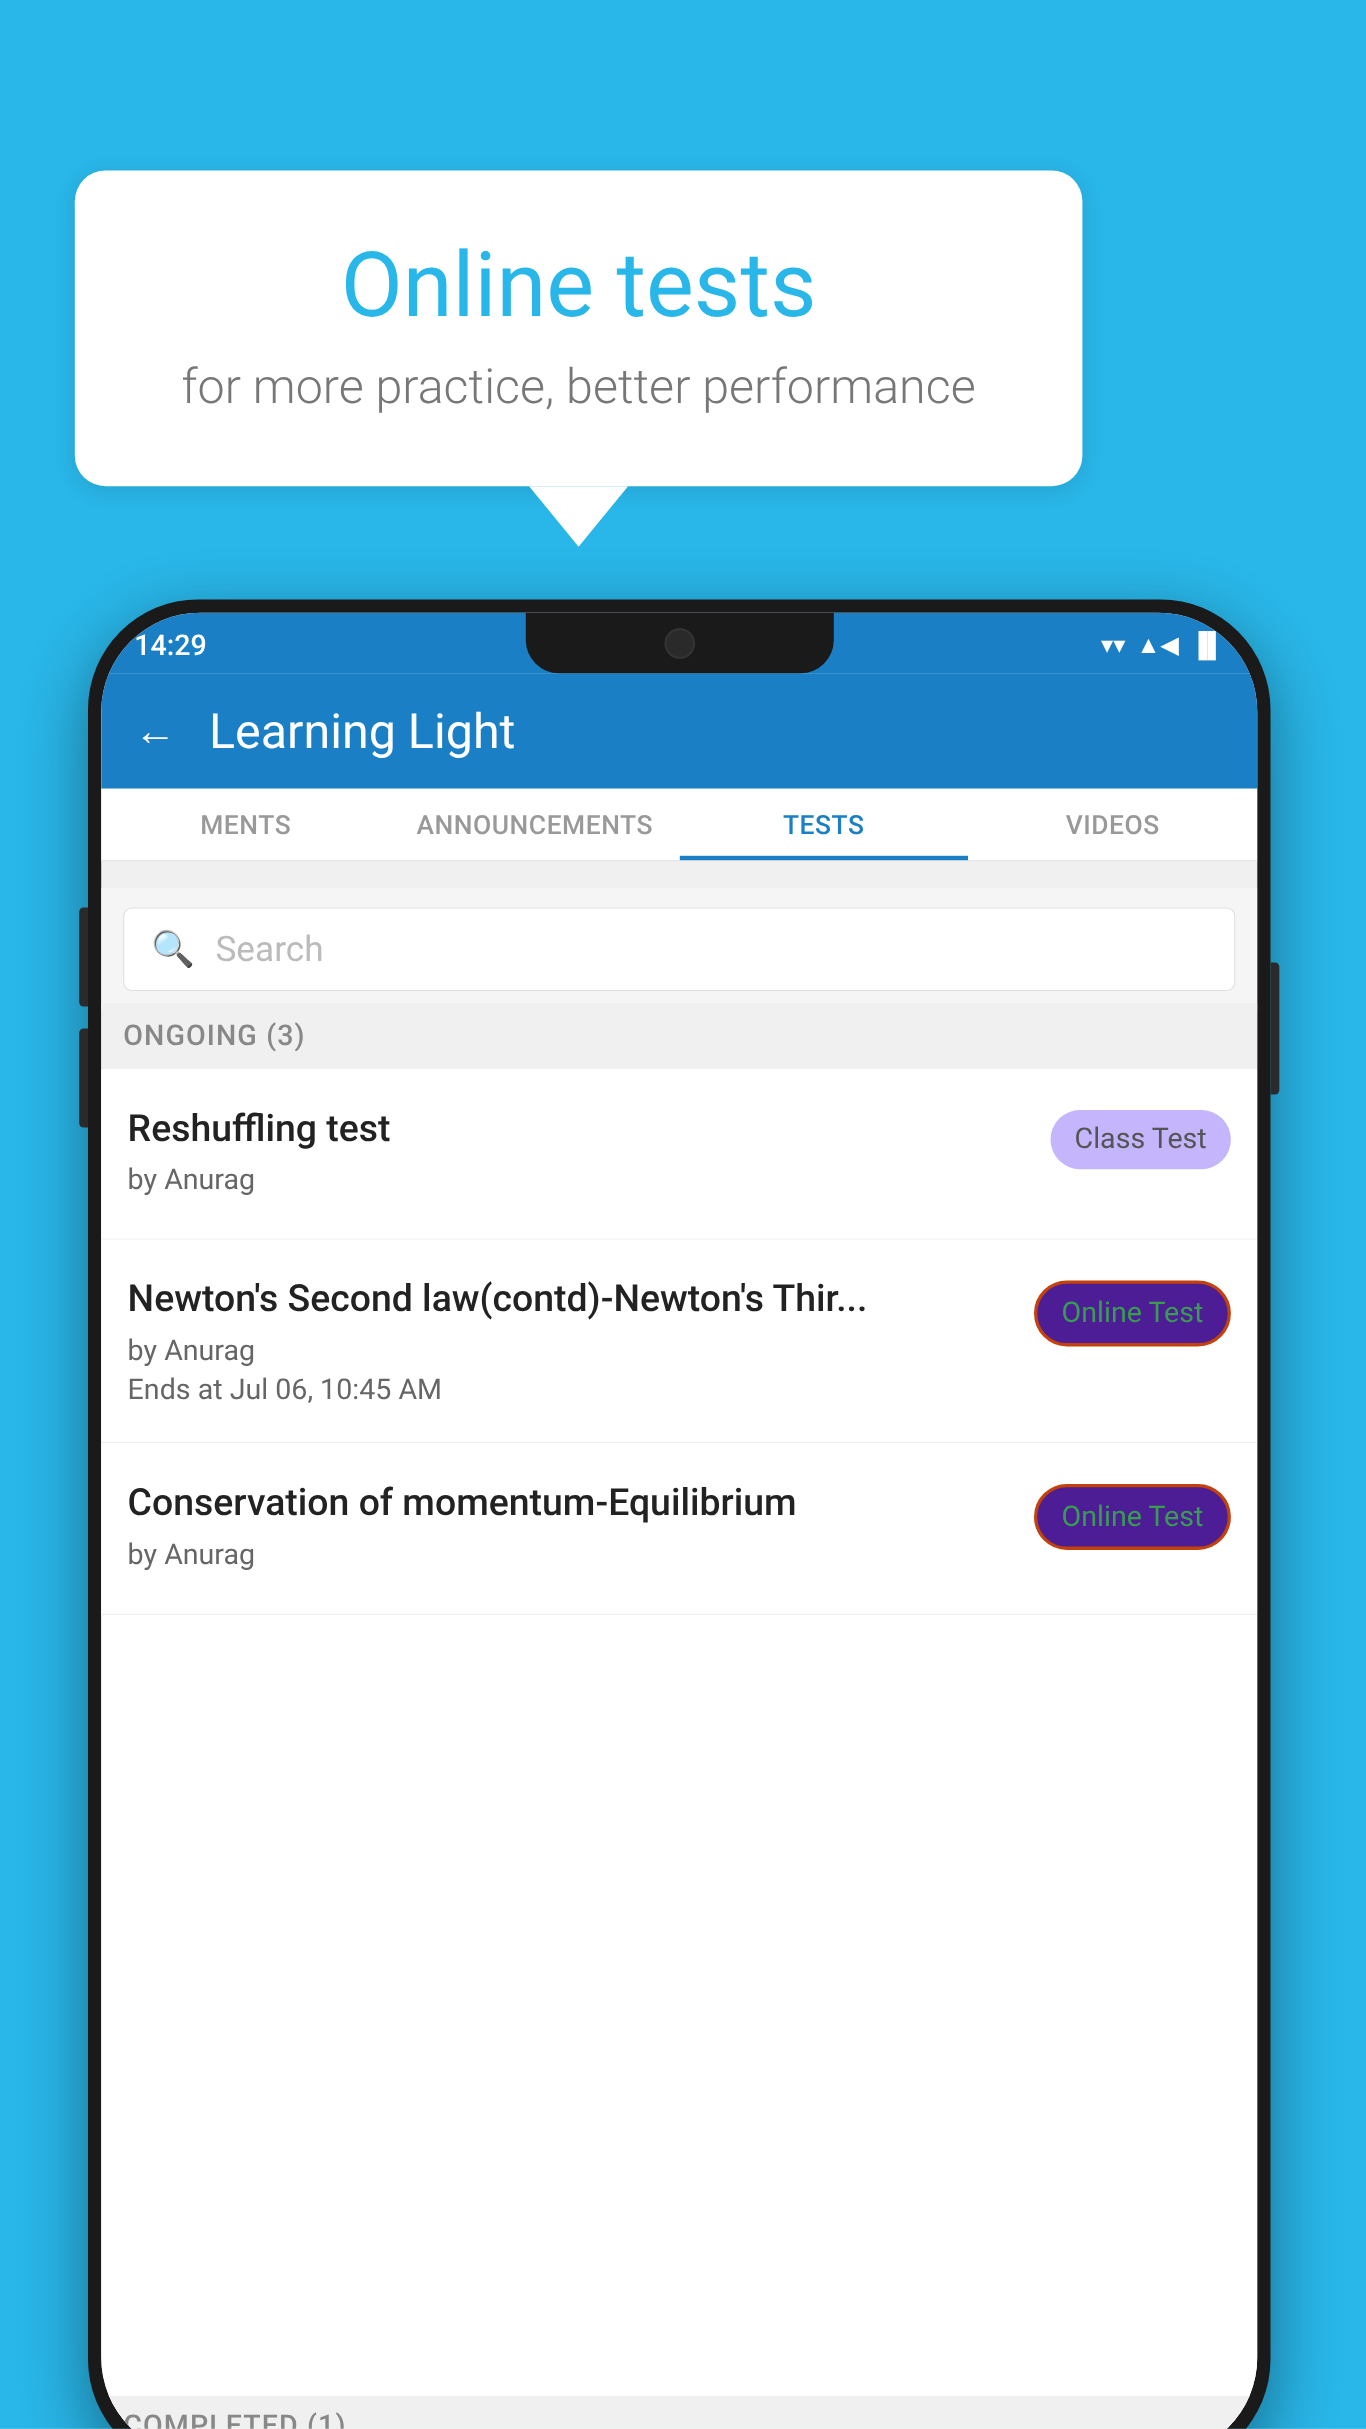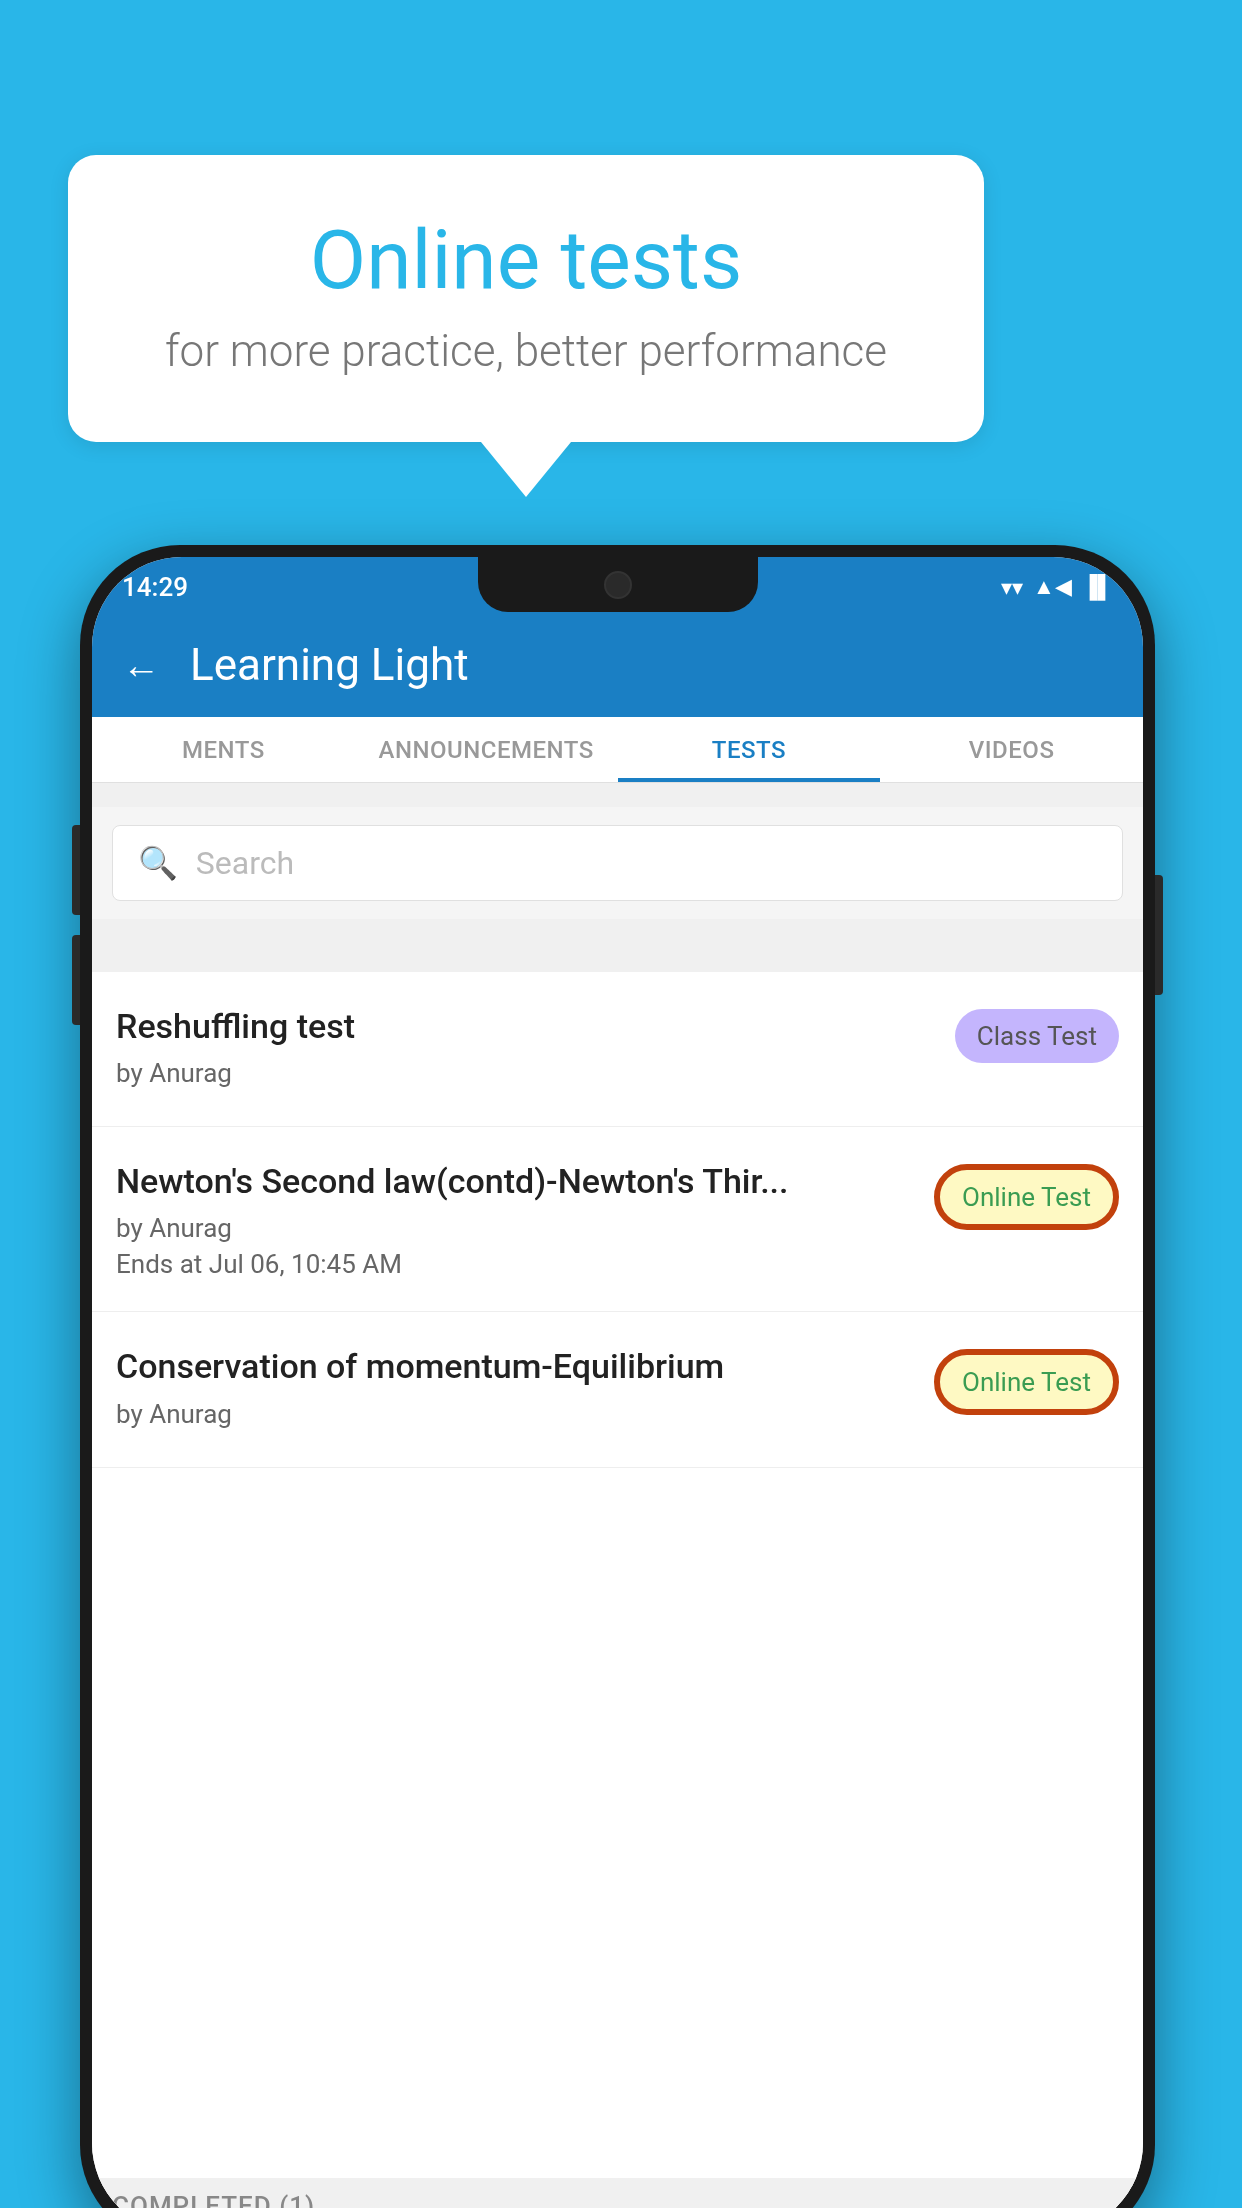"ONGOING (3)" div.section-label { html: none -> <div>ONGOING (3)</div> }
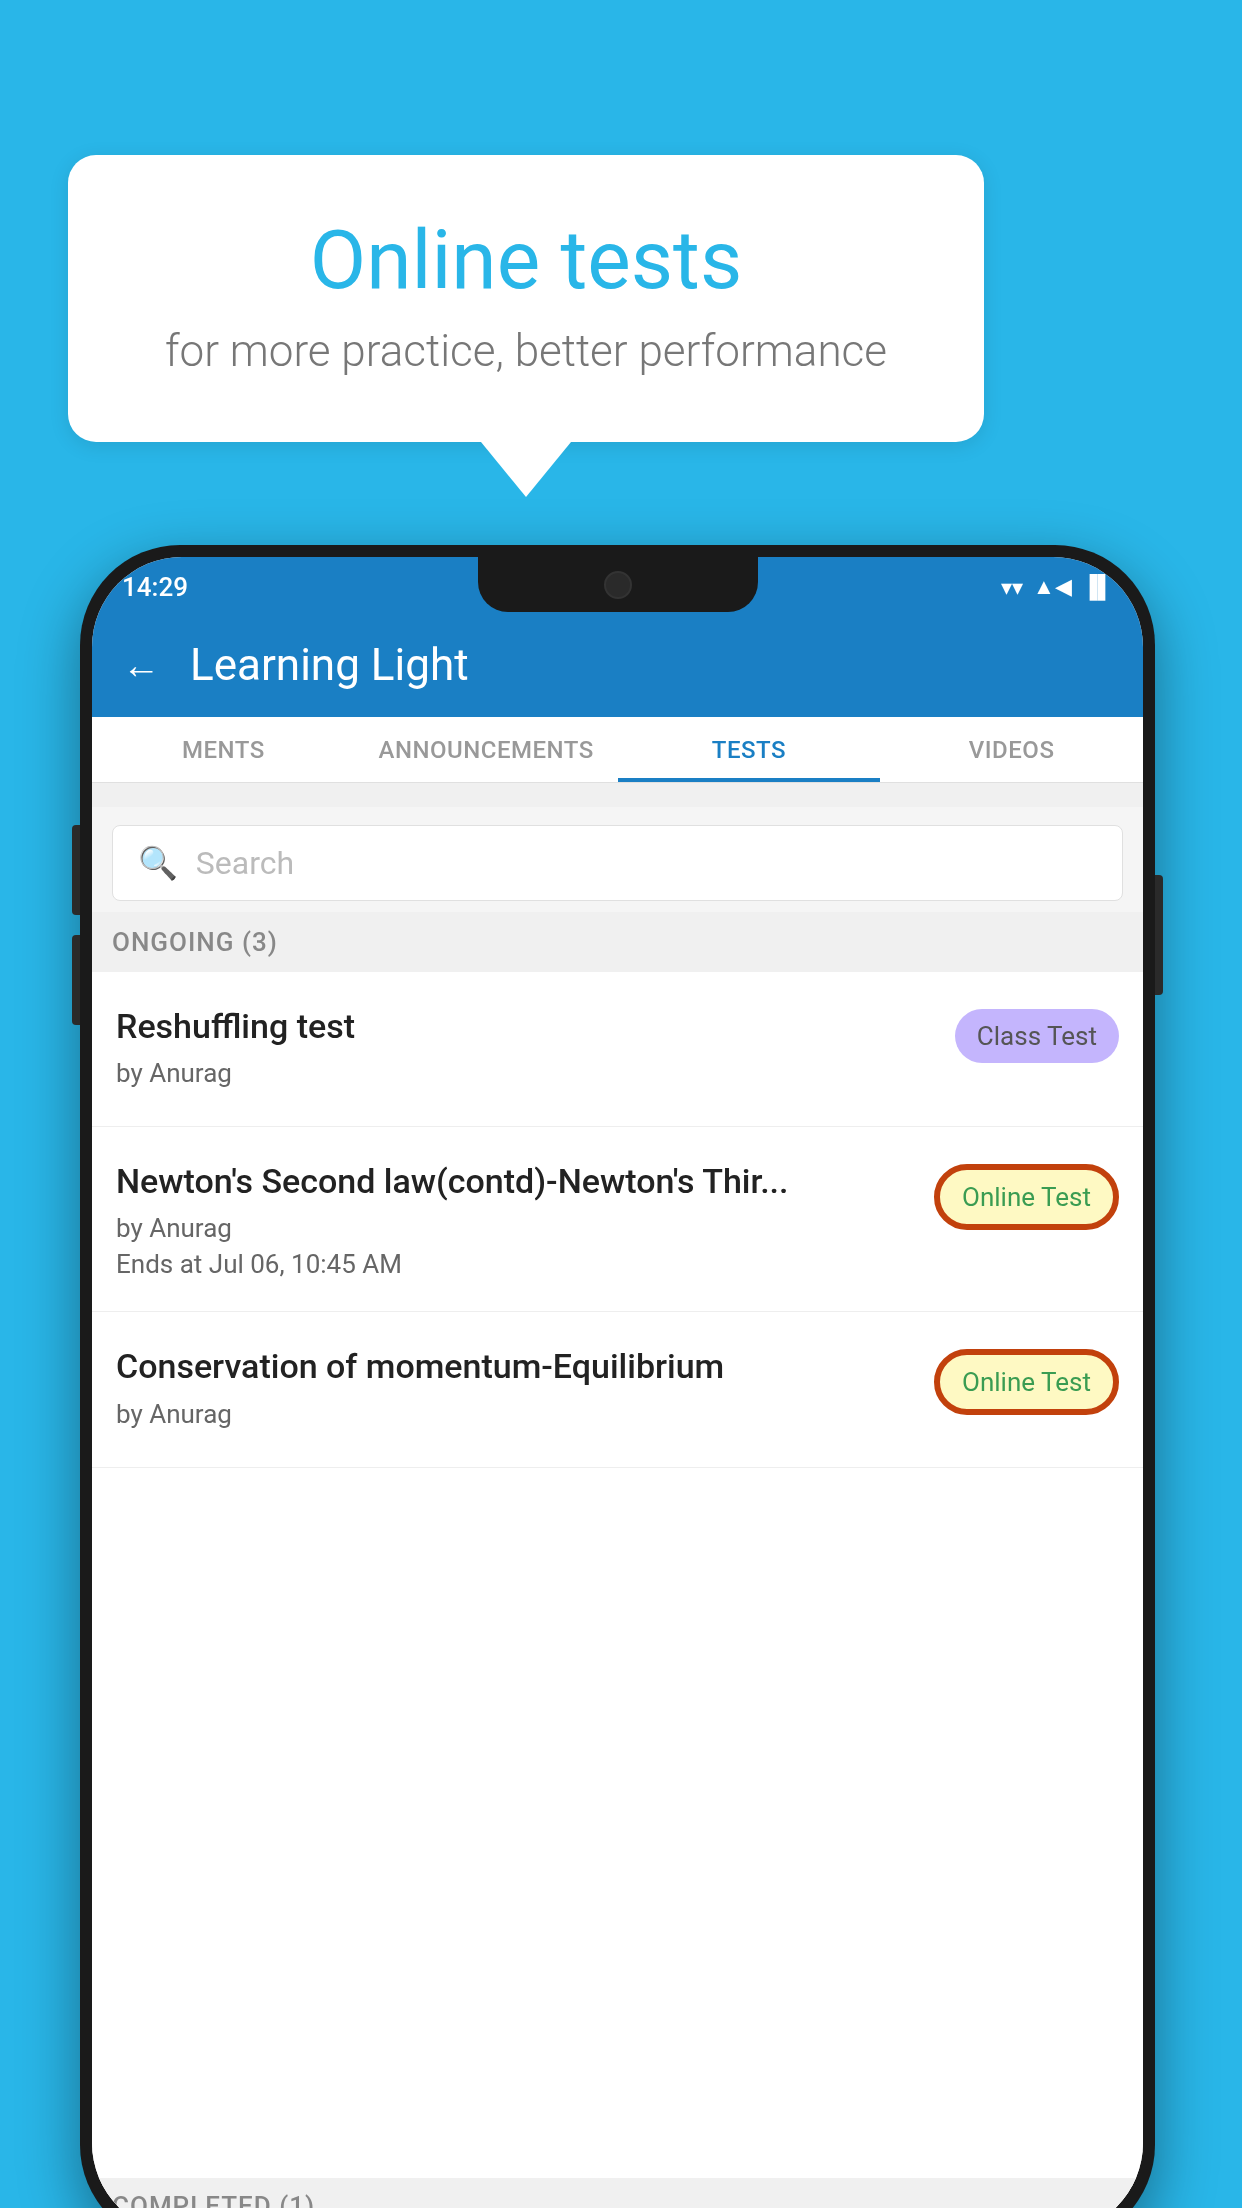"Online Test" .badge-online-test { background: #fef9c3 -> #4c1d95; border: 6px solid #c2410c -> 3px solid #c2410c }
